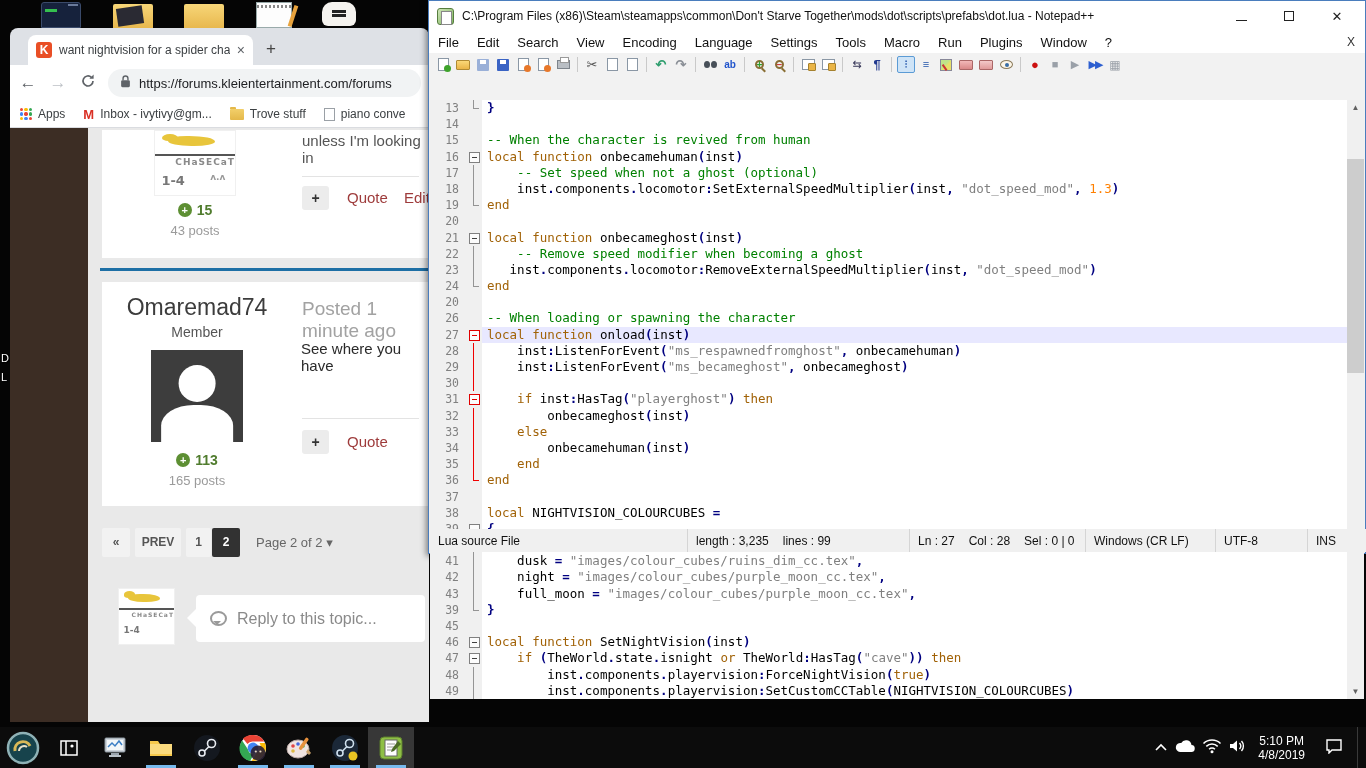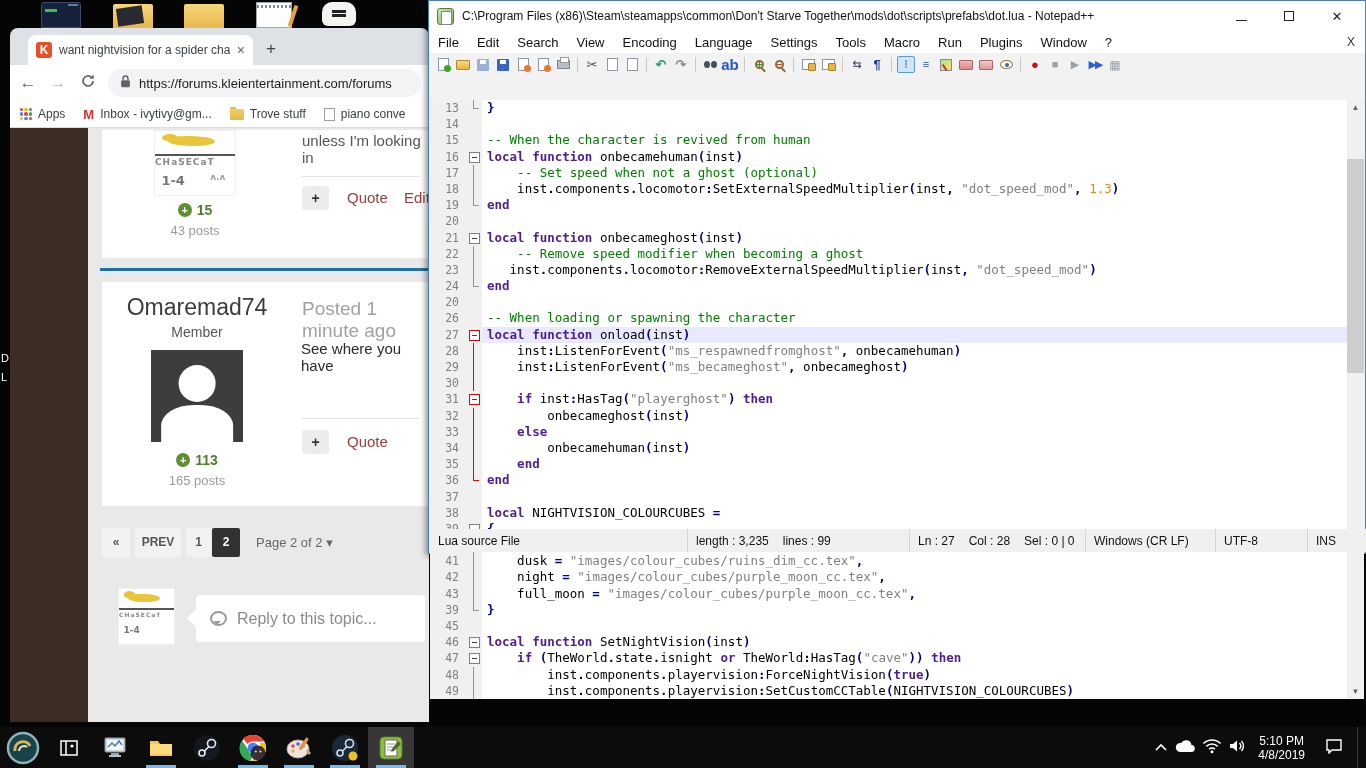"ab" span.tch { font-size: 15px -> 10px }
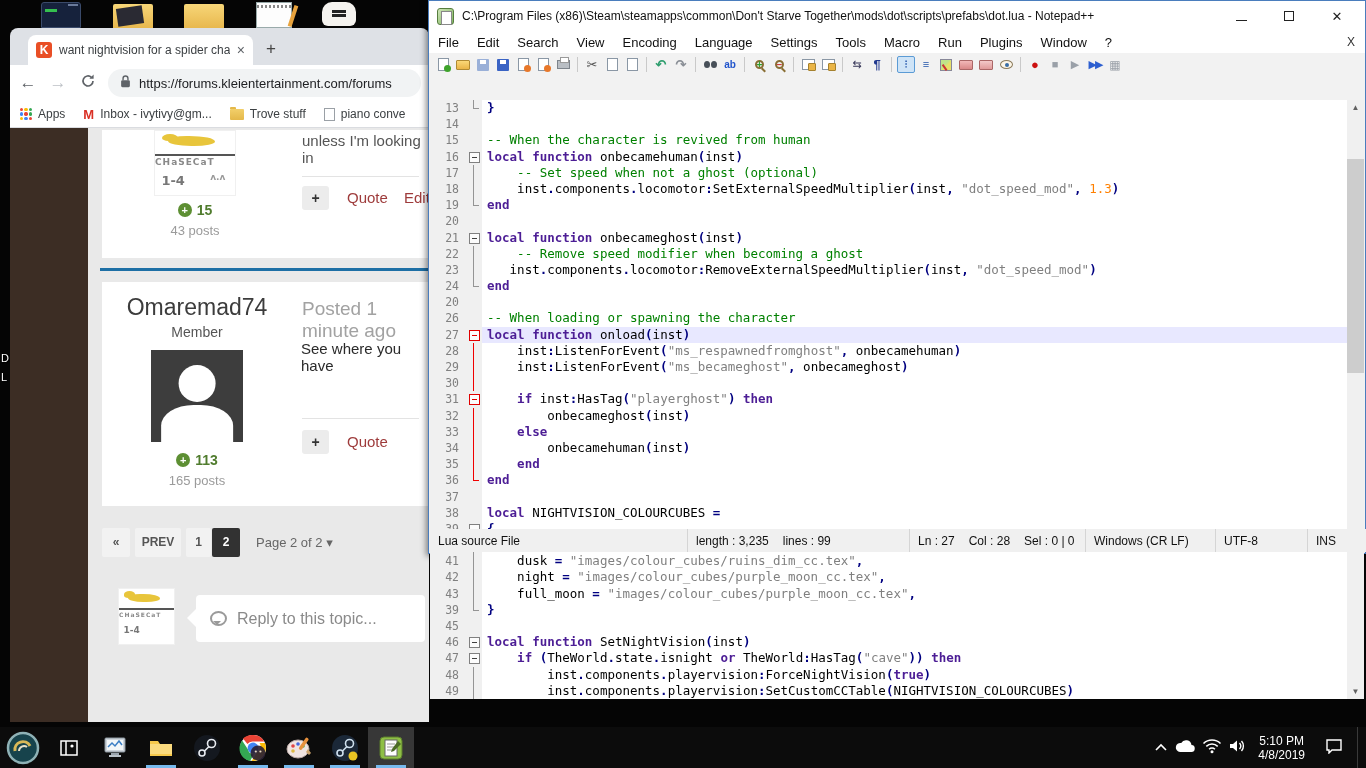"CHaSECaT" .cat-word { text-align: left -> right }
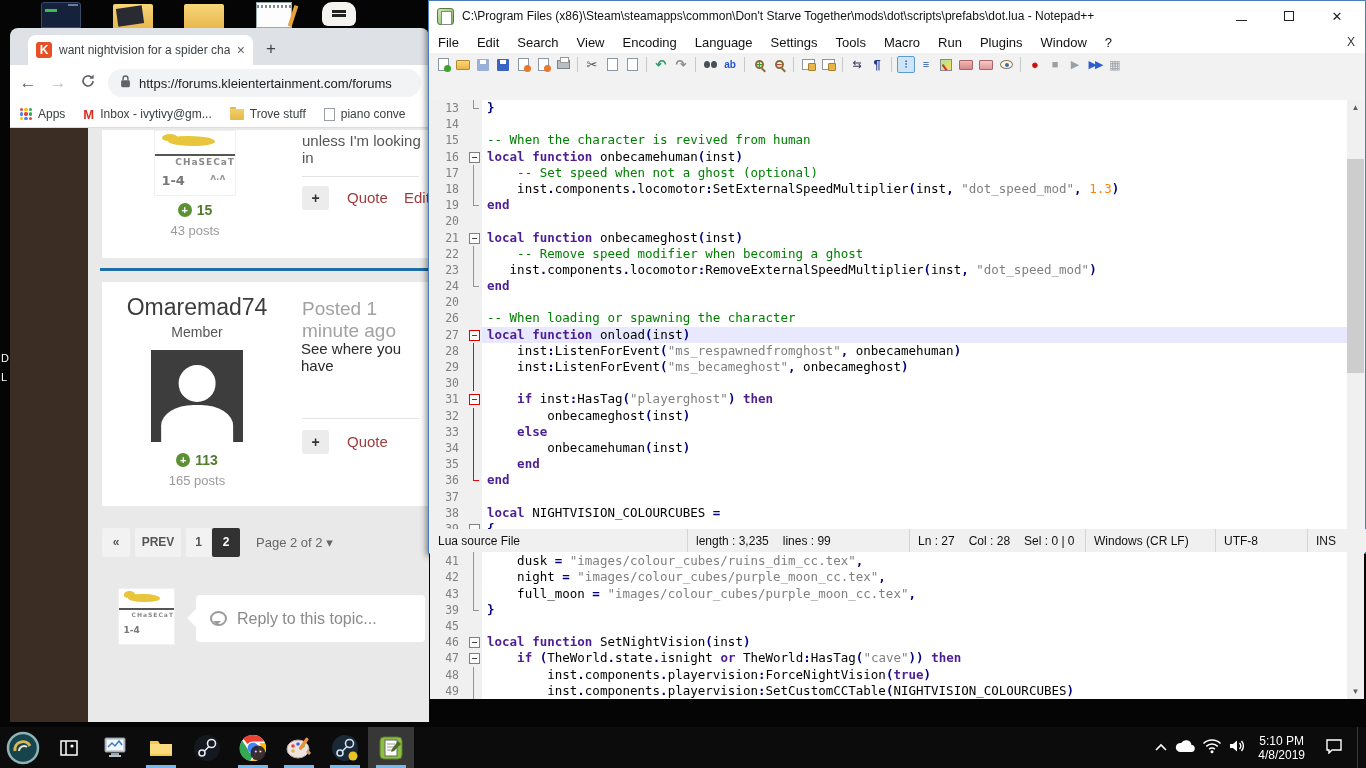"local" .tk-k { color: #4c1d95 -> #a16207; font-weight: bold -> normal }
